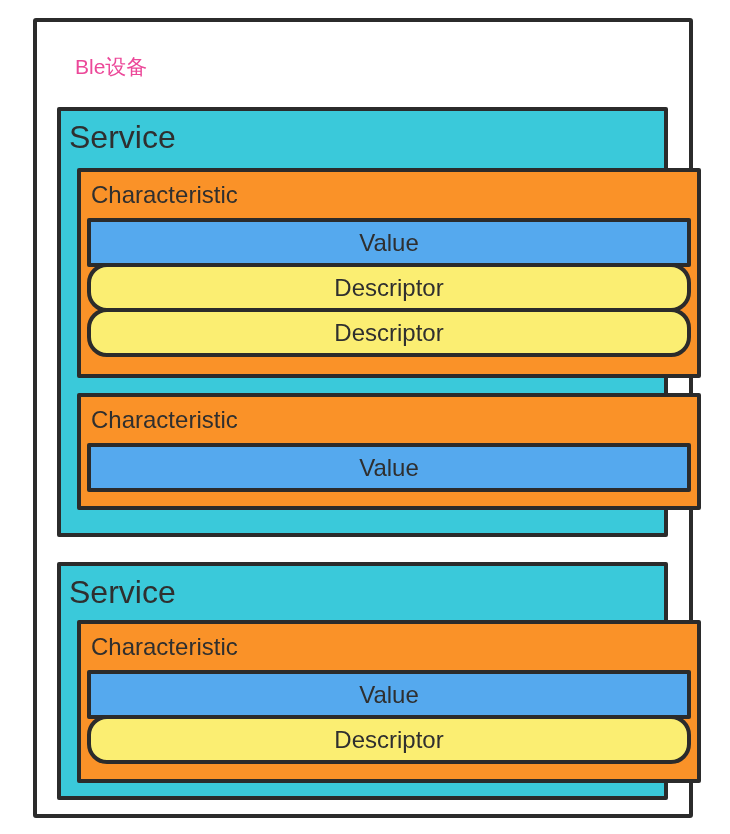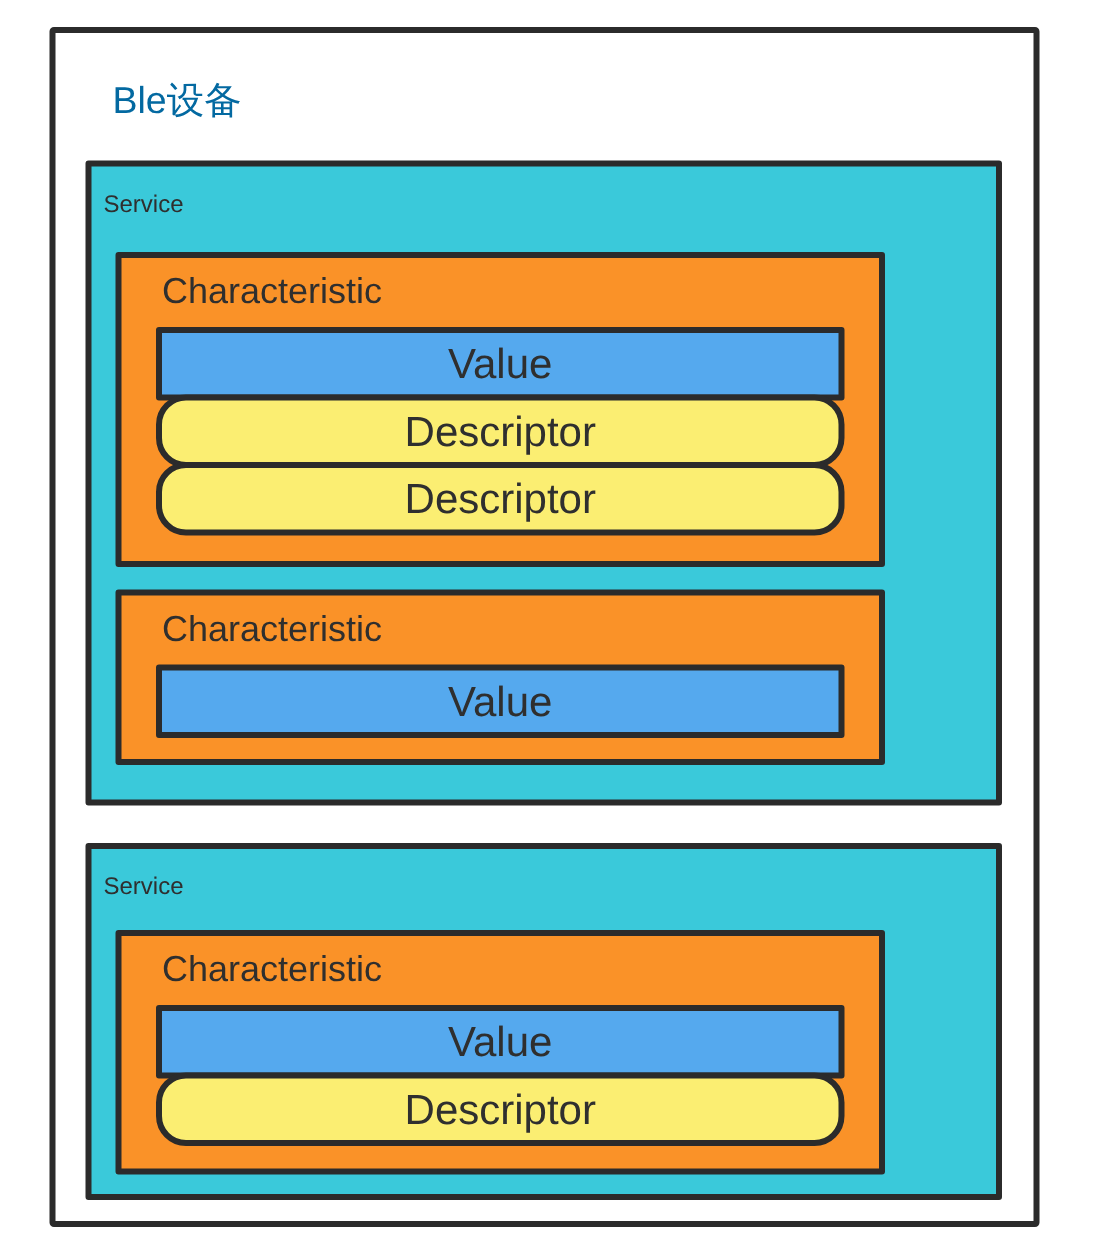"Ble设备" .ble-title { color: #0369a1 -> #ec4899; font-size: 25px -> 21px }
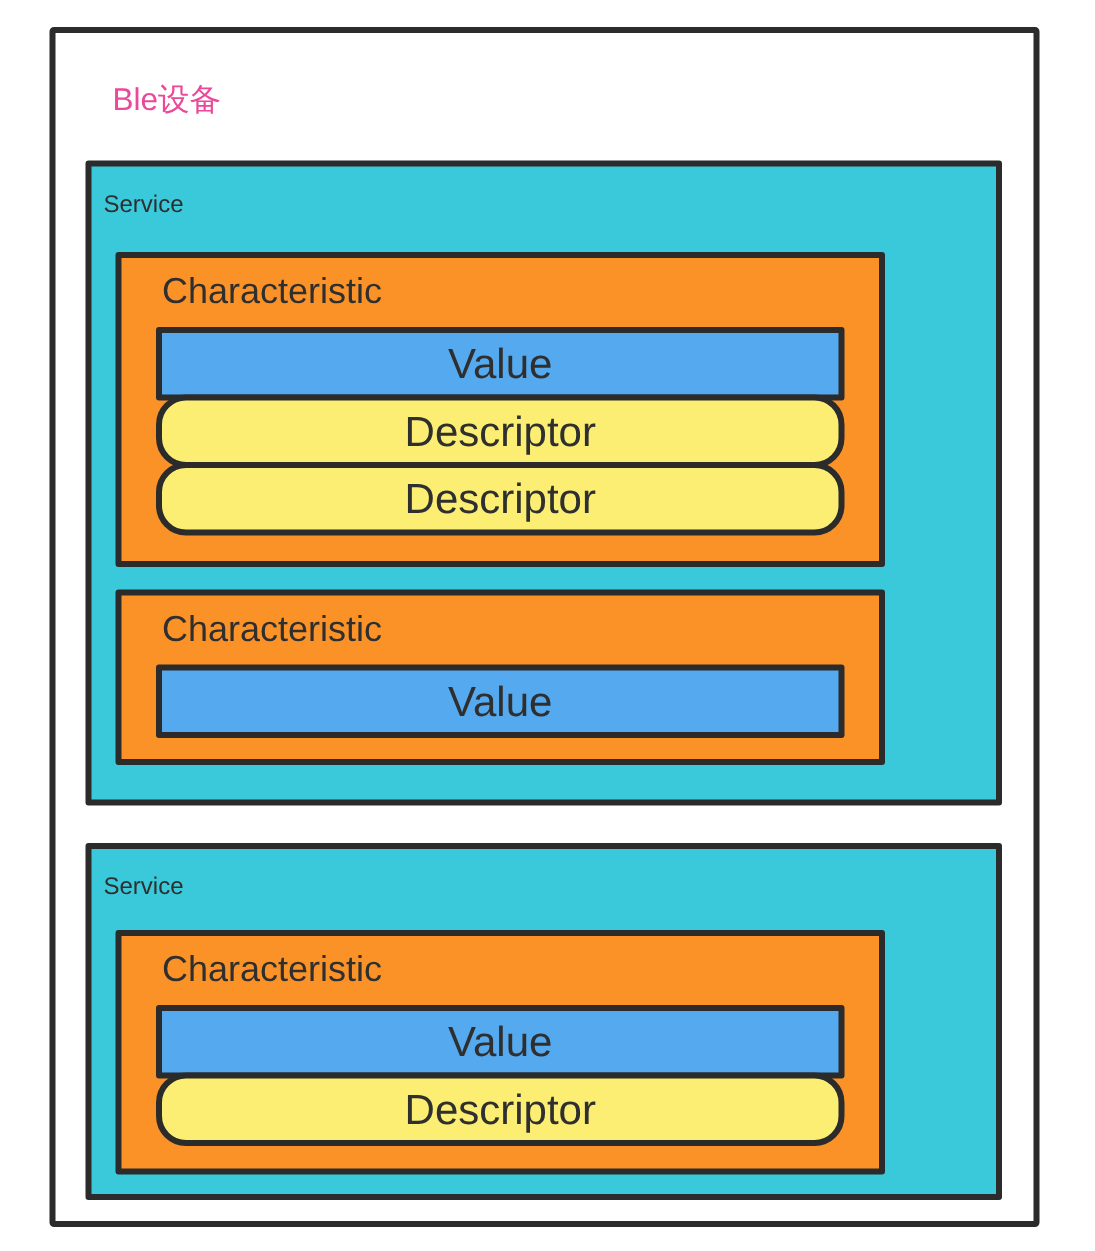"Service" .service-label { font-size: 16px -> 32px }
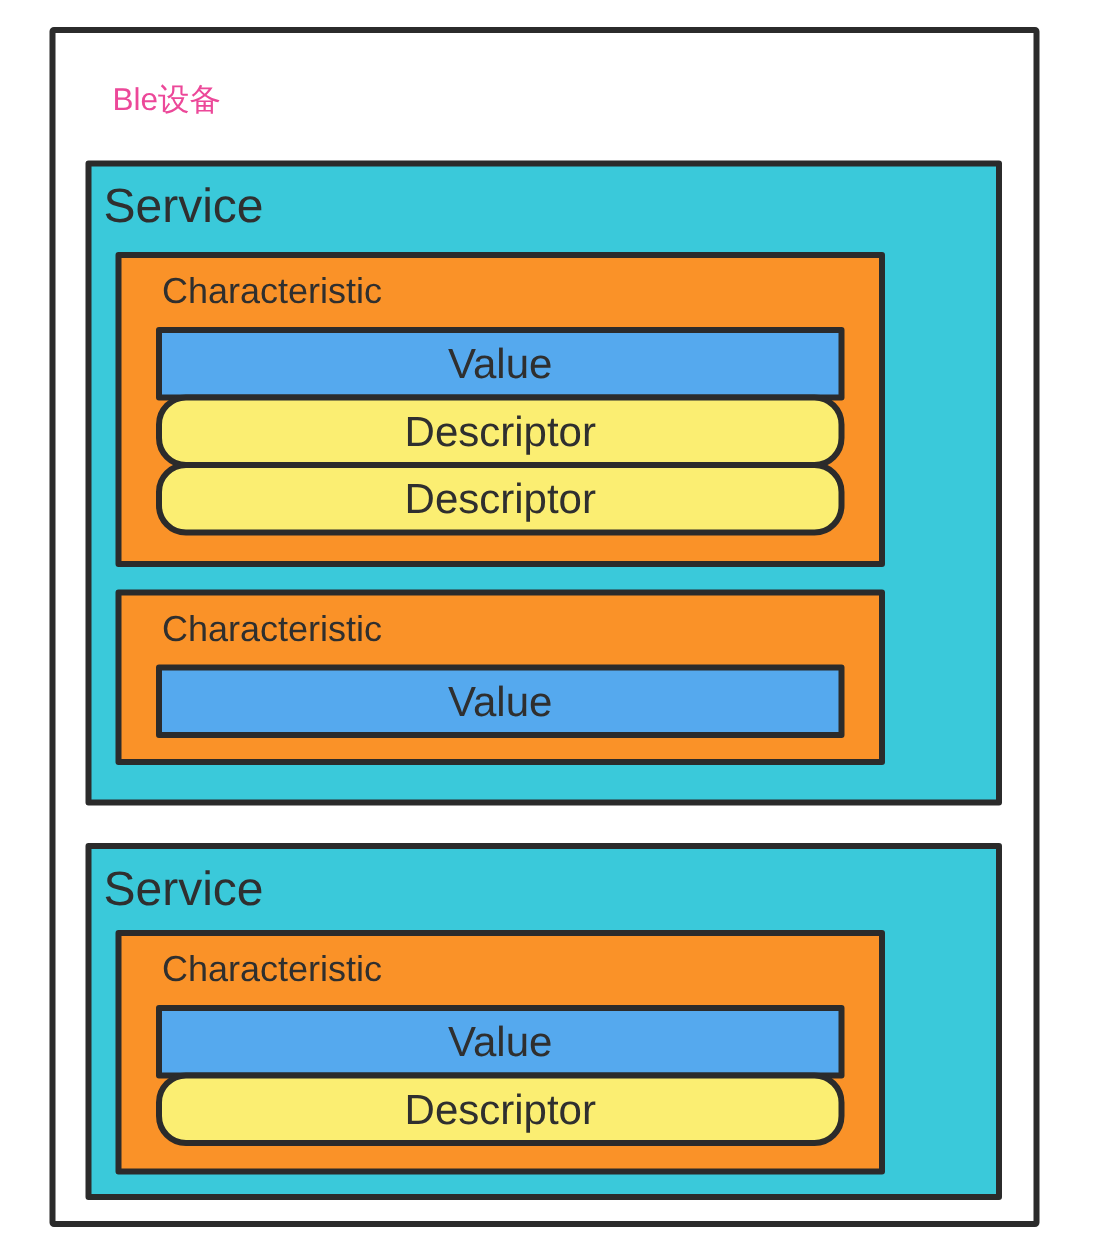"Characteristic" .char { padding: 0 23px -> 0 6px; width: 513px -> 624px }
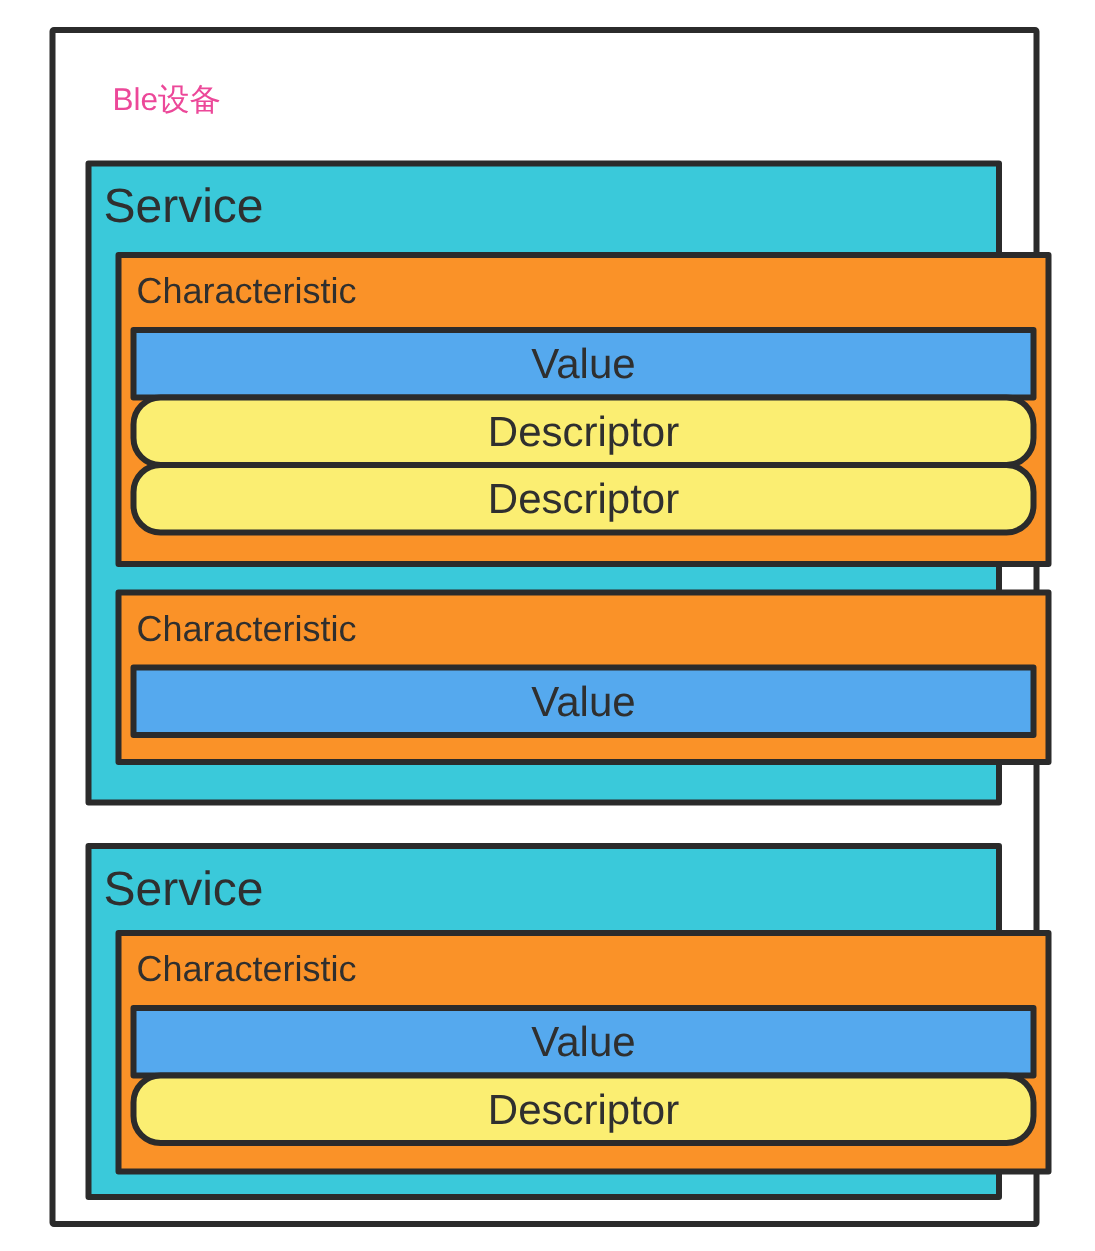"Value" .bar { font-size: 28px -> 24px }
